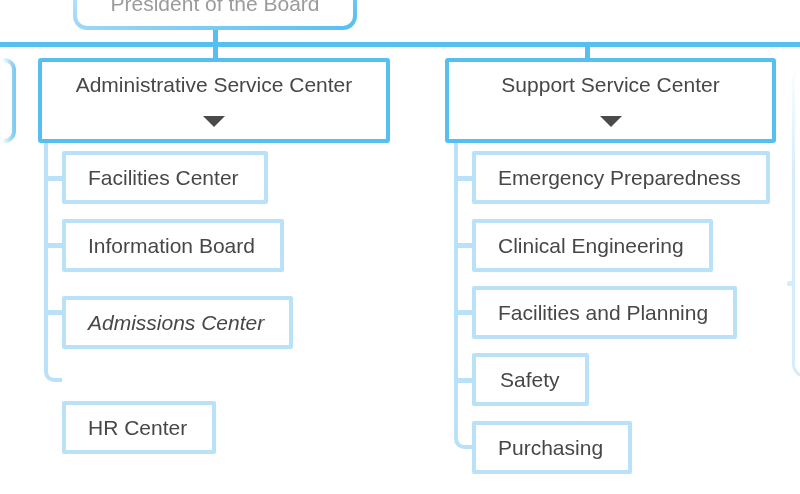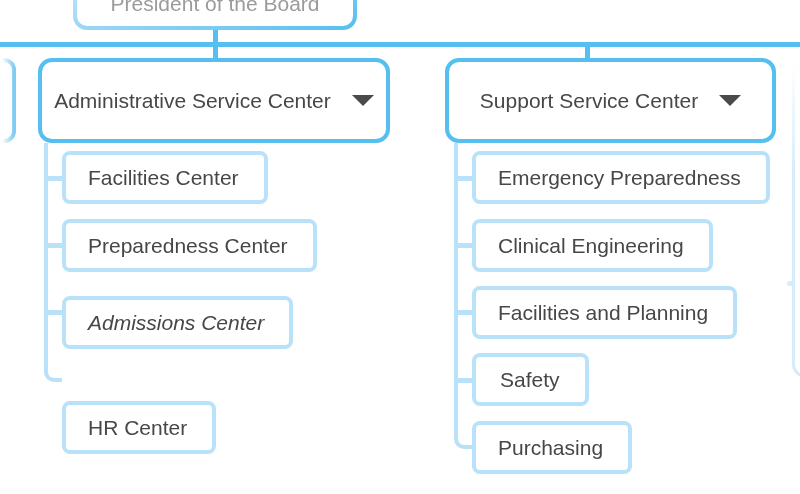"Administrative Service Center" .parent { border-radius: 14px -> 3px; flex-direction: row -> column }
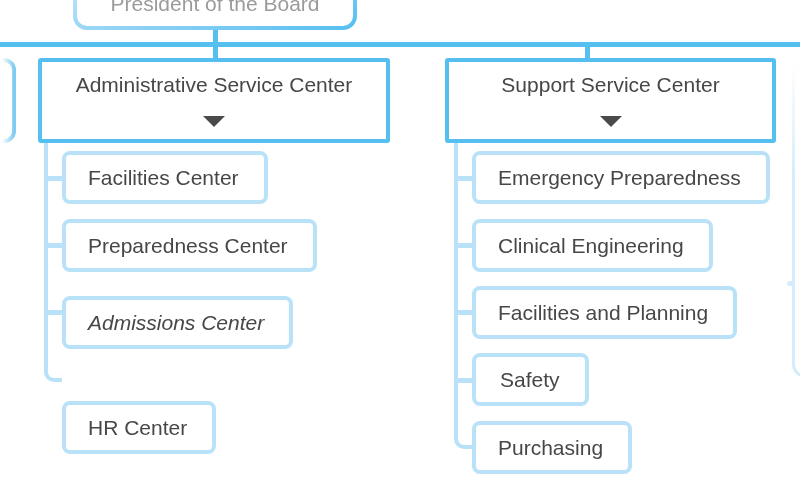"Facilities Center" .node { border-radius: 8px -> 2px }
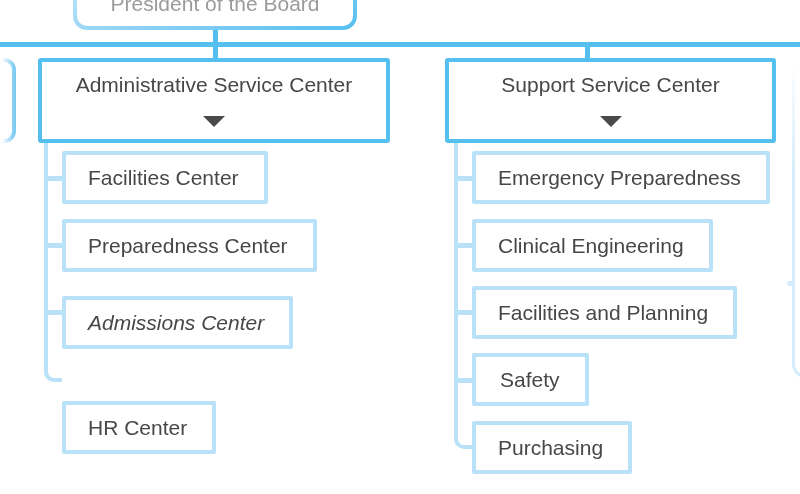"Preparedness Center" span { text: Preparedness Center -> Information Board }
